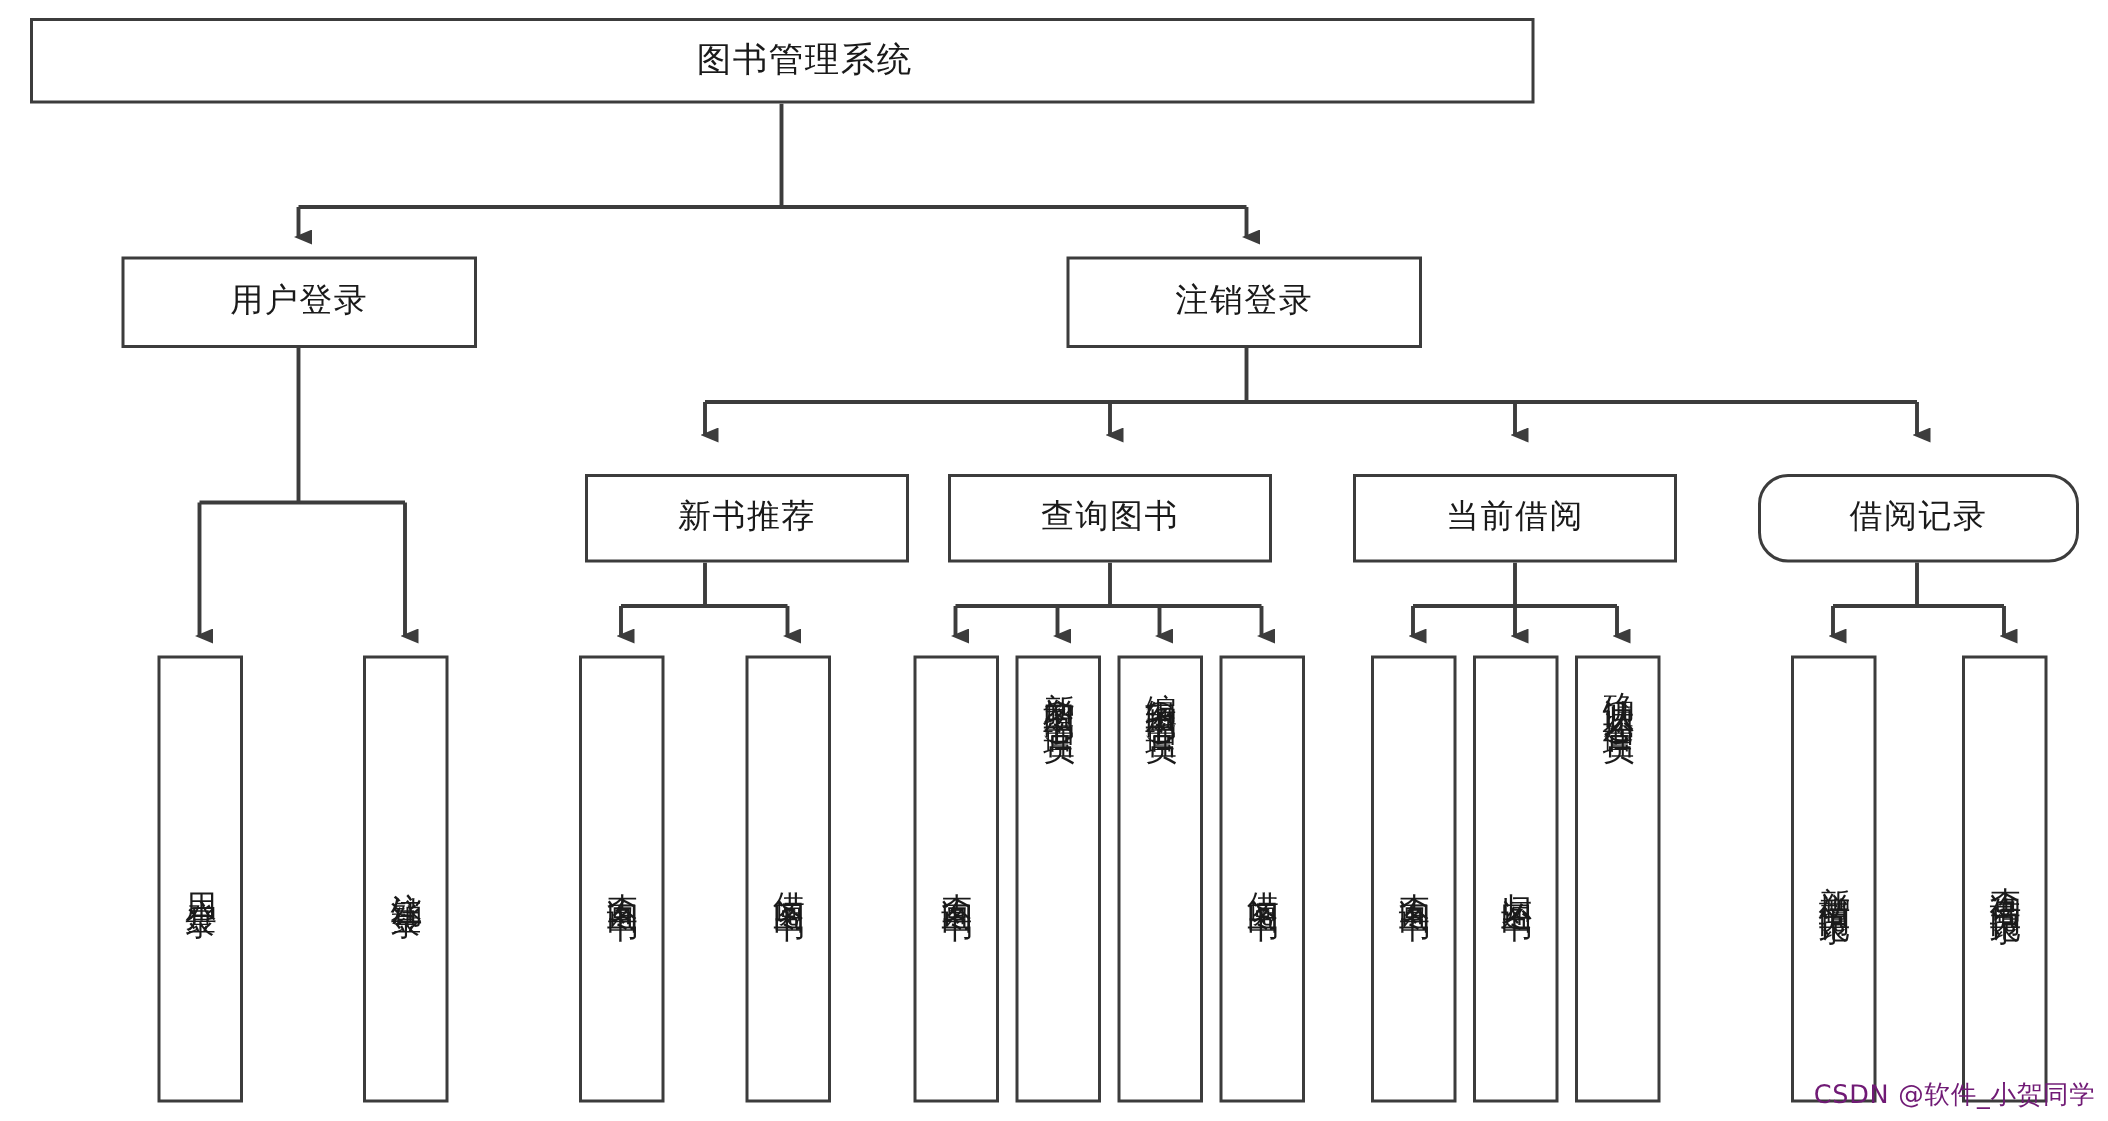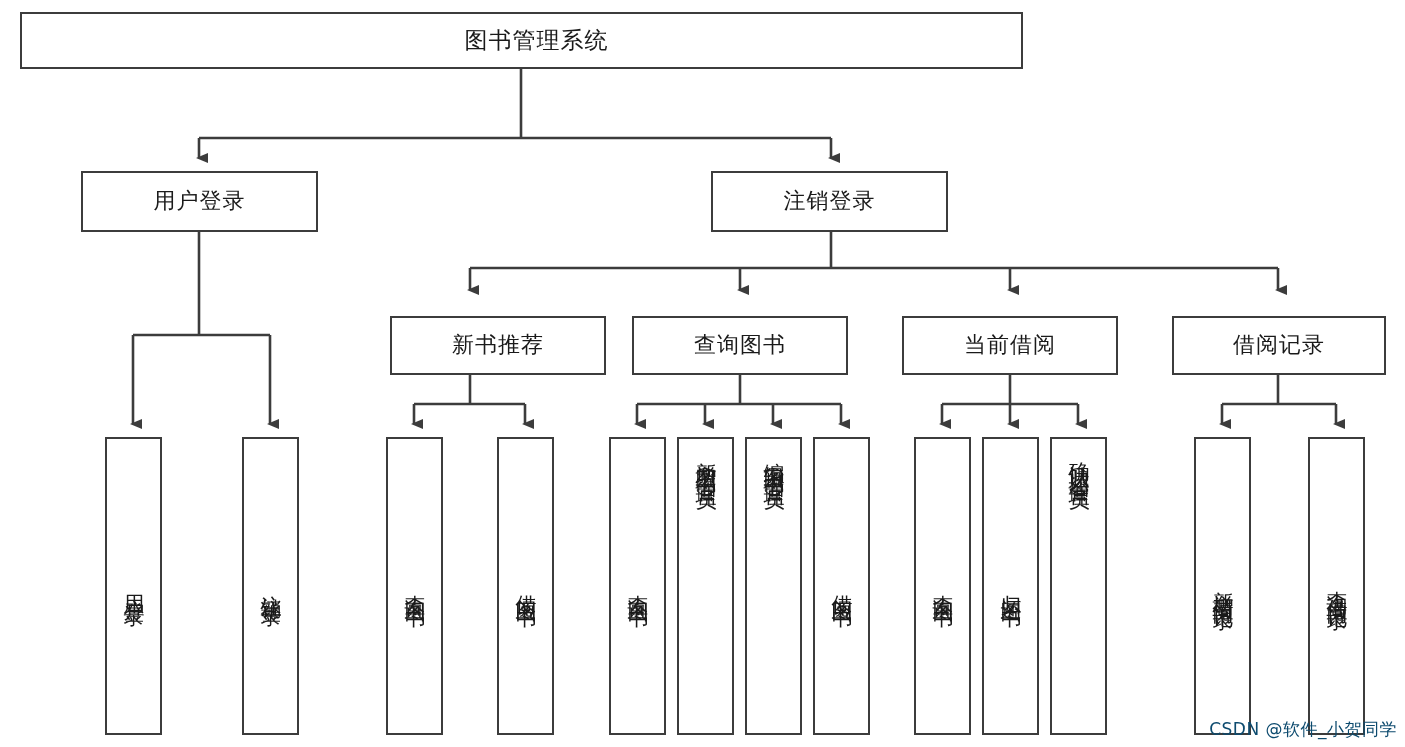"借阅记录" div.node { border-radius: none -> 20px }
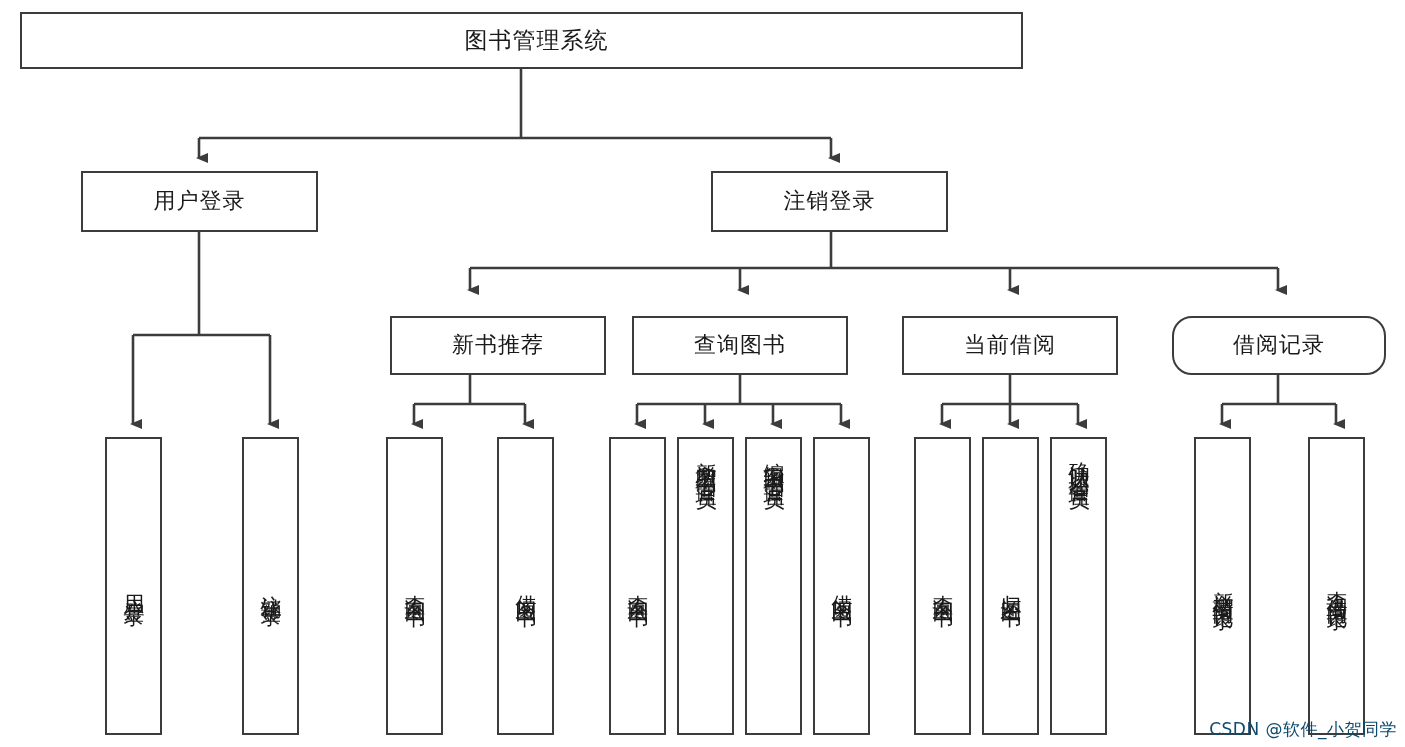"CSDN @软件_小贺同学" .watermark { color: #0c4a6e -> #701a75 }
